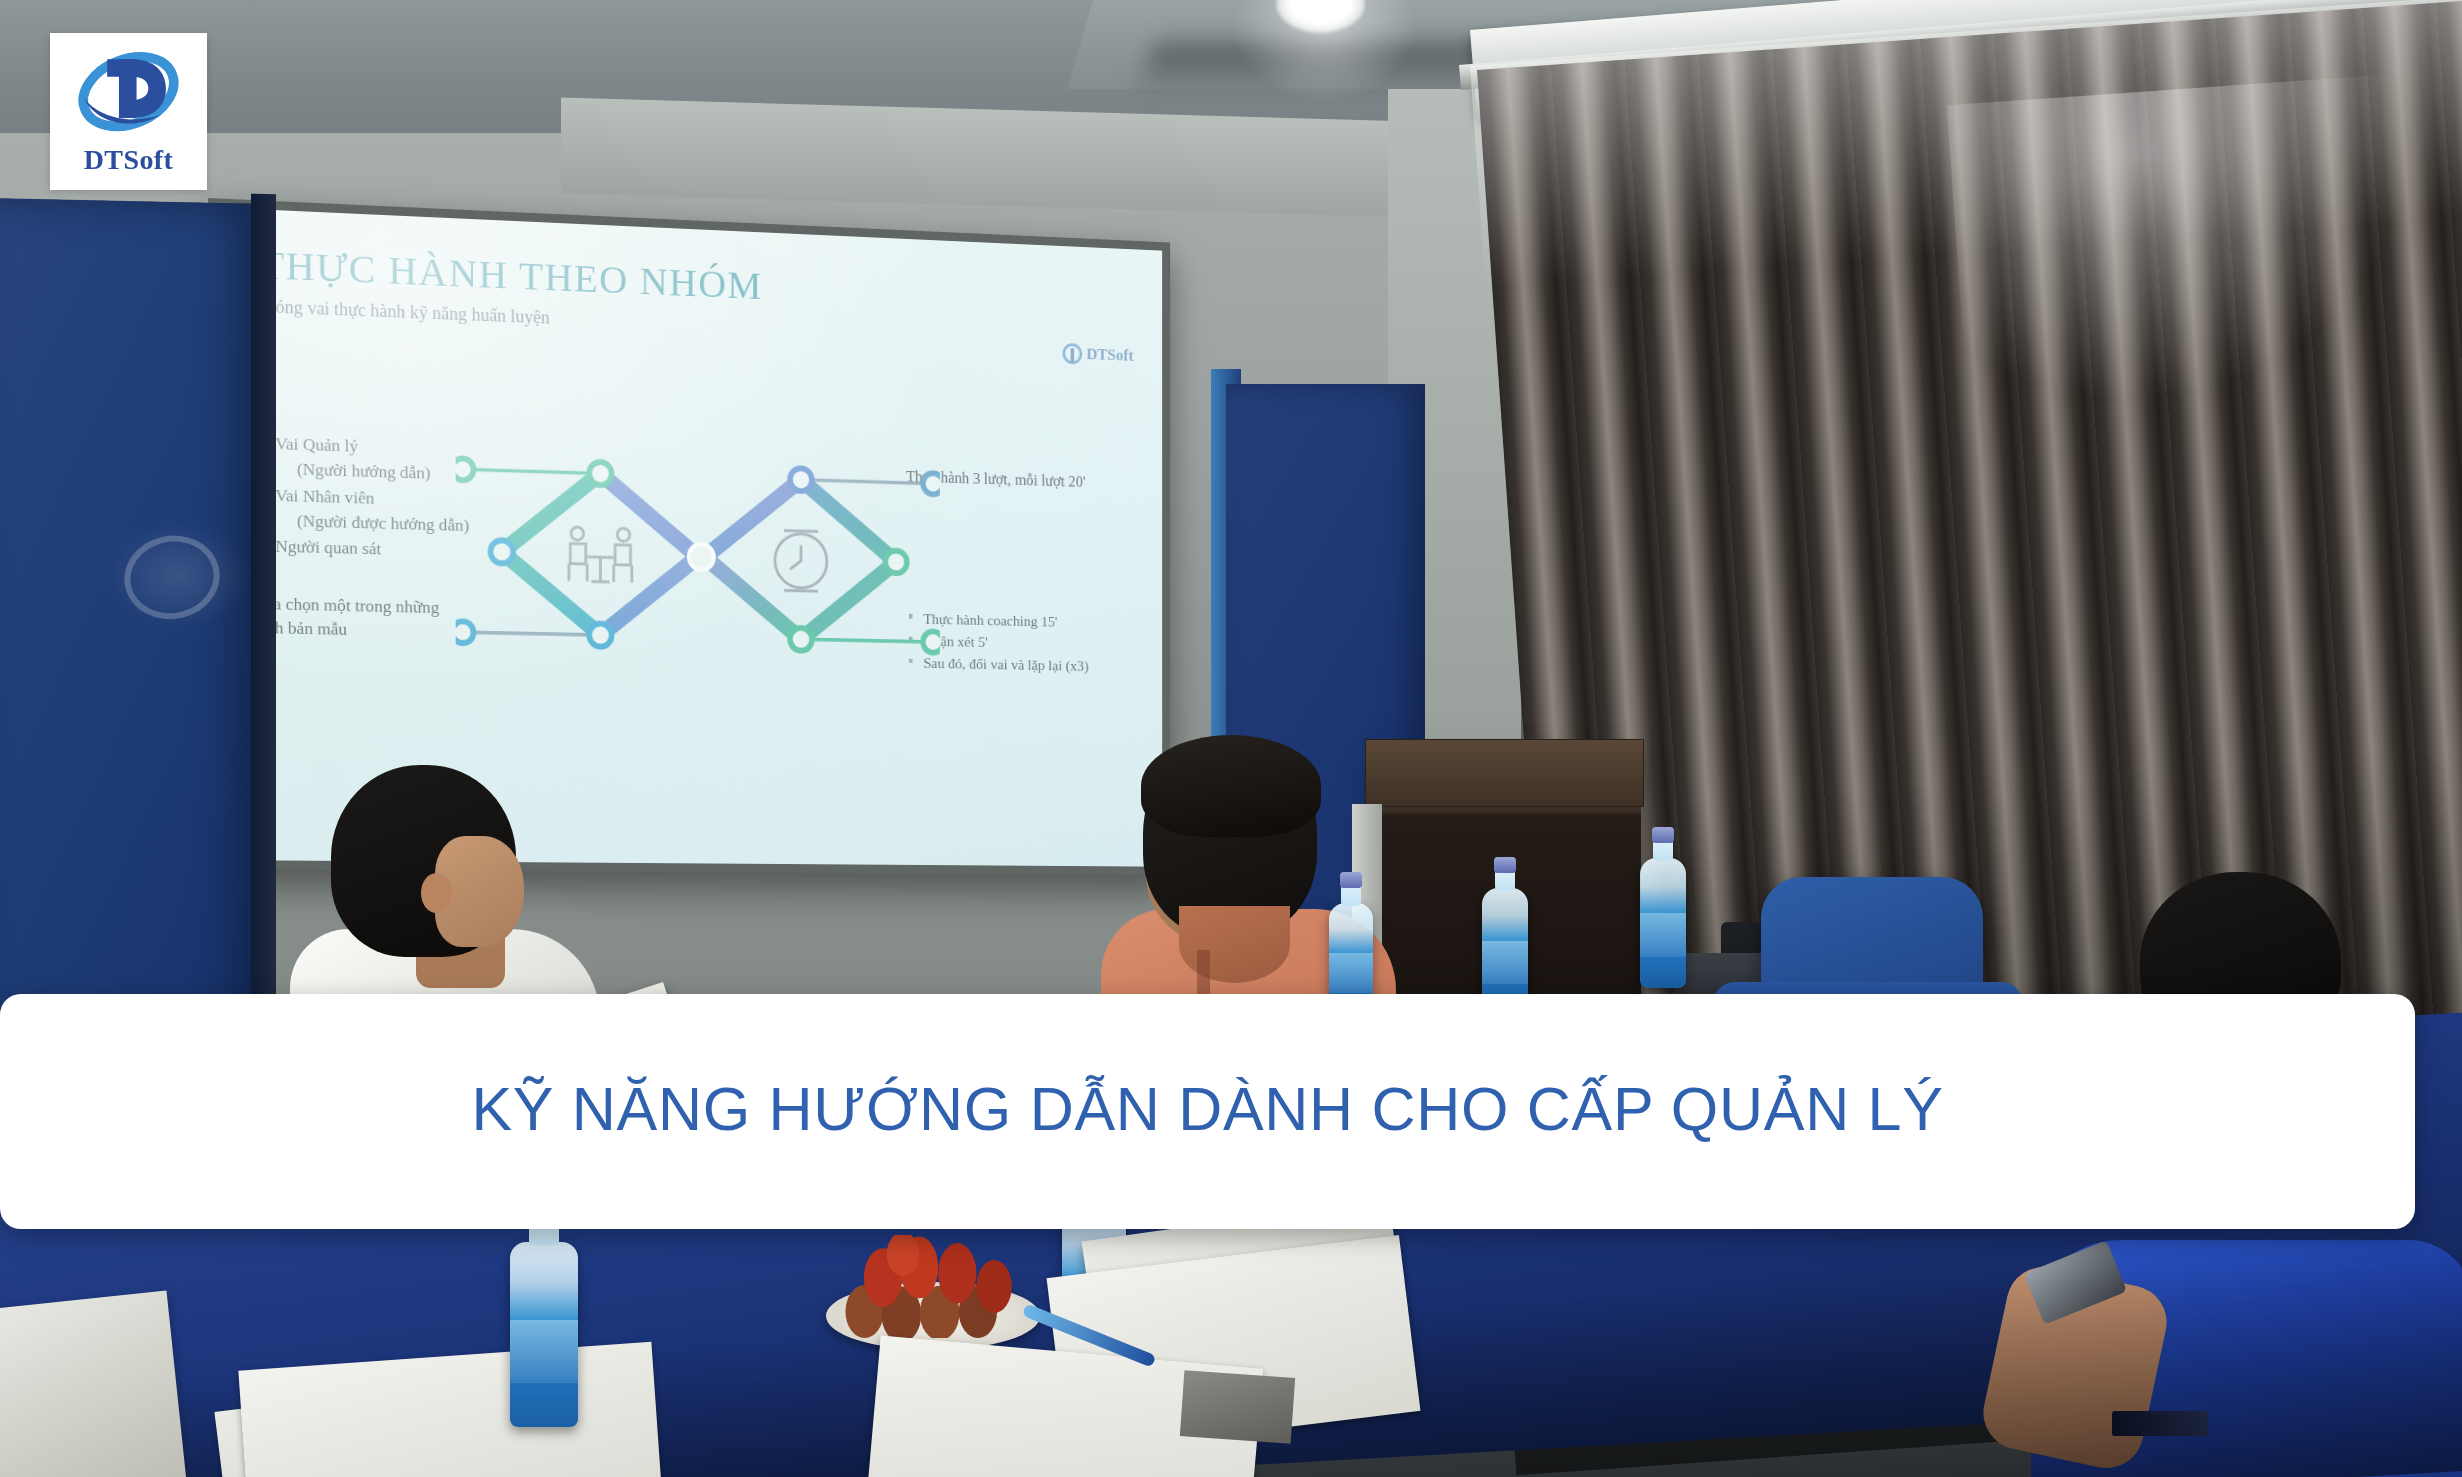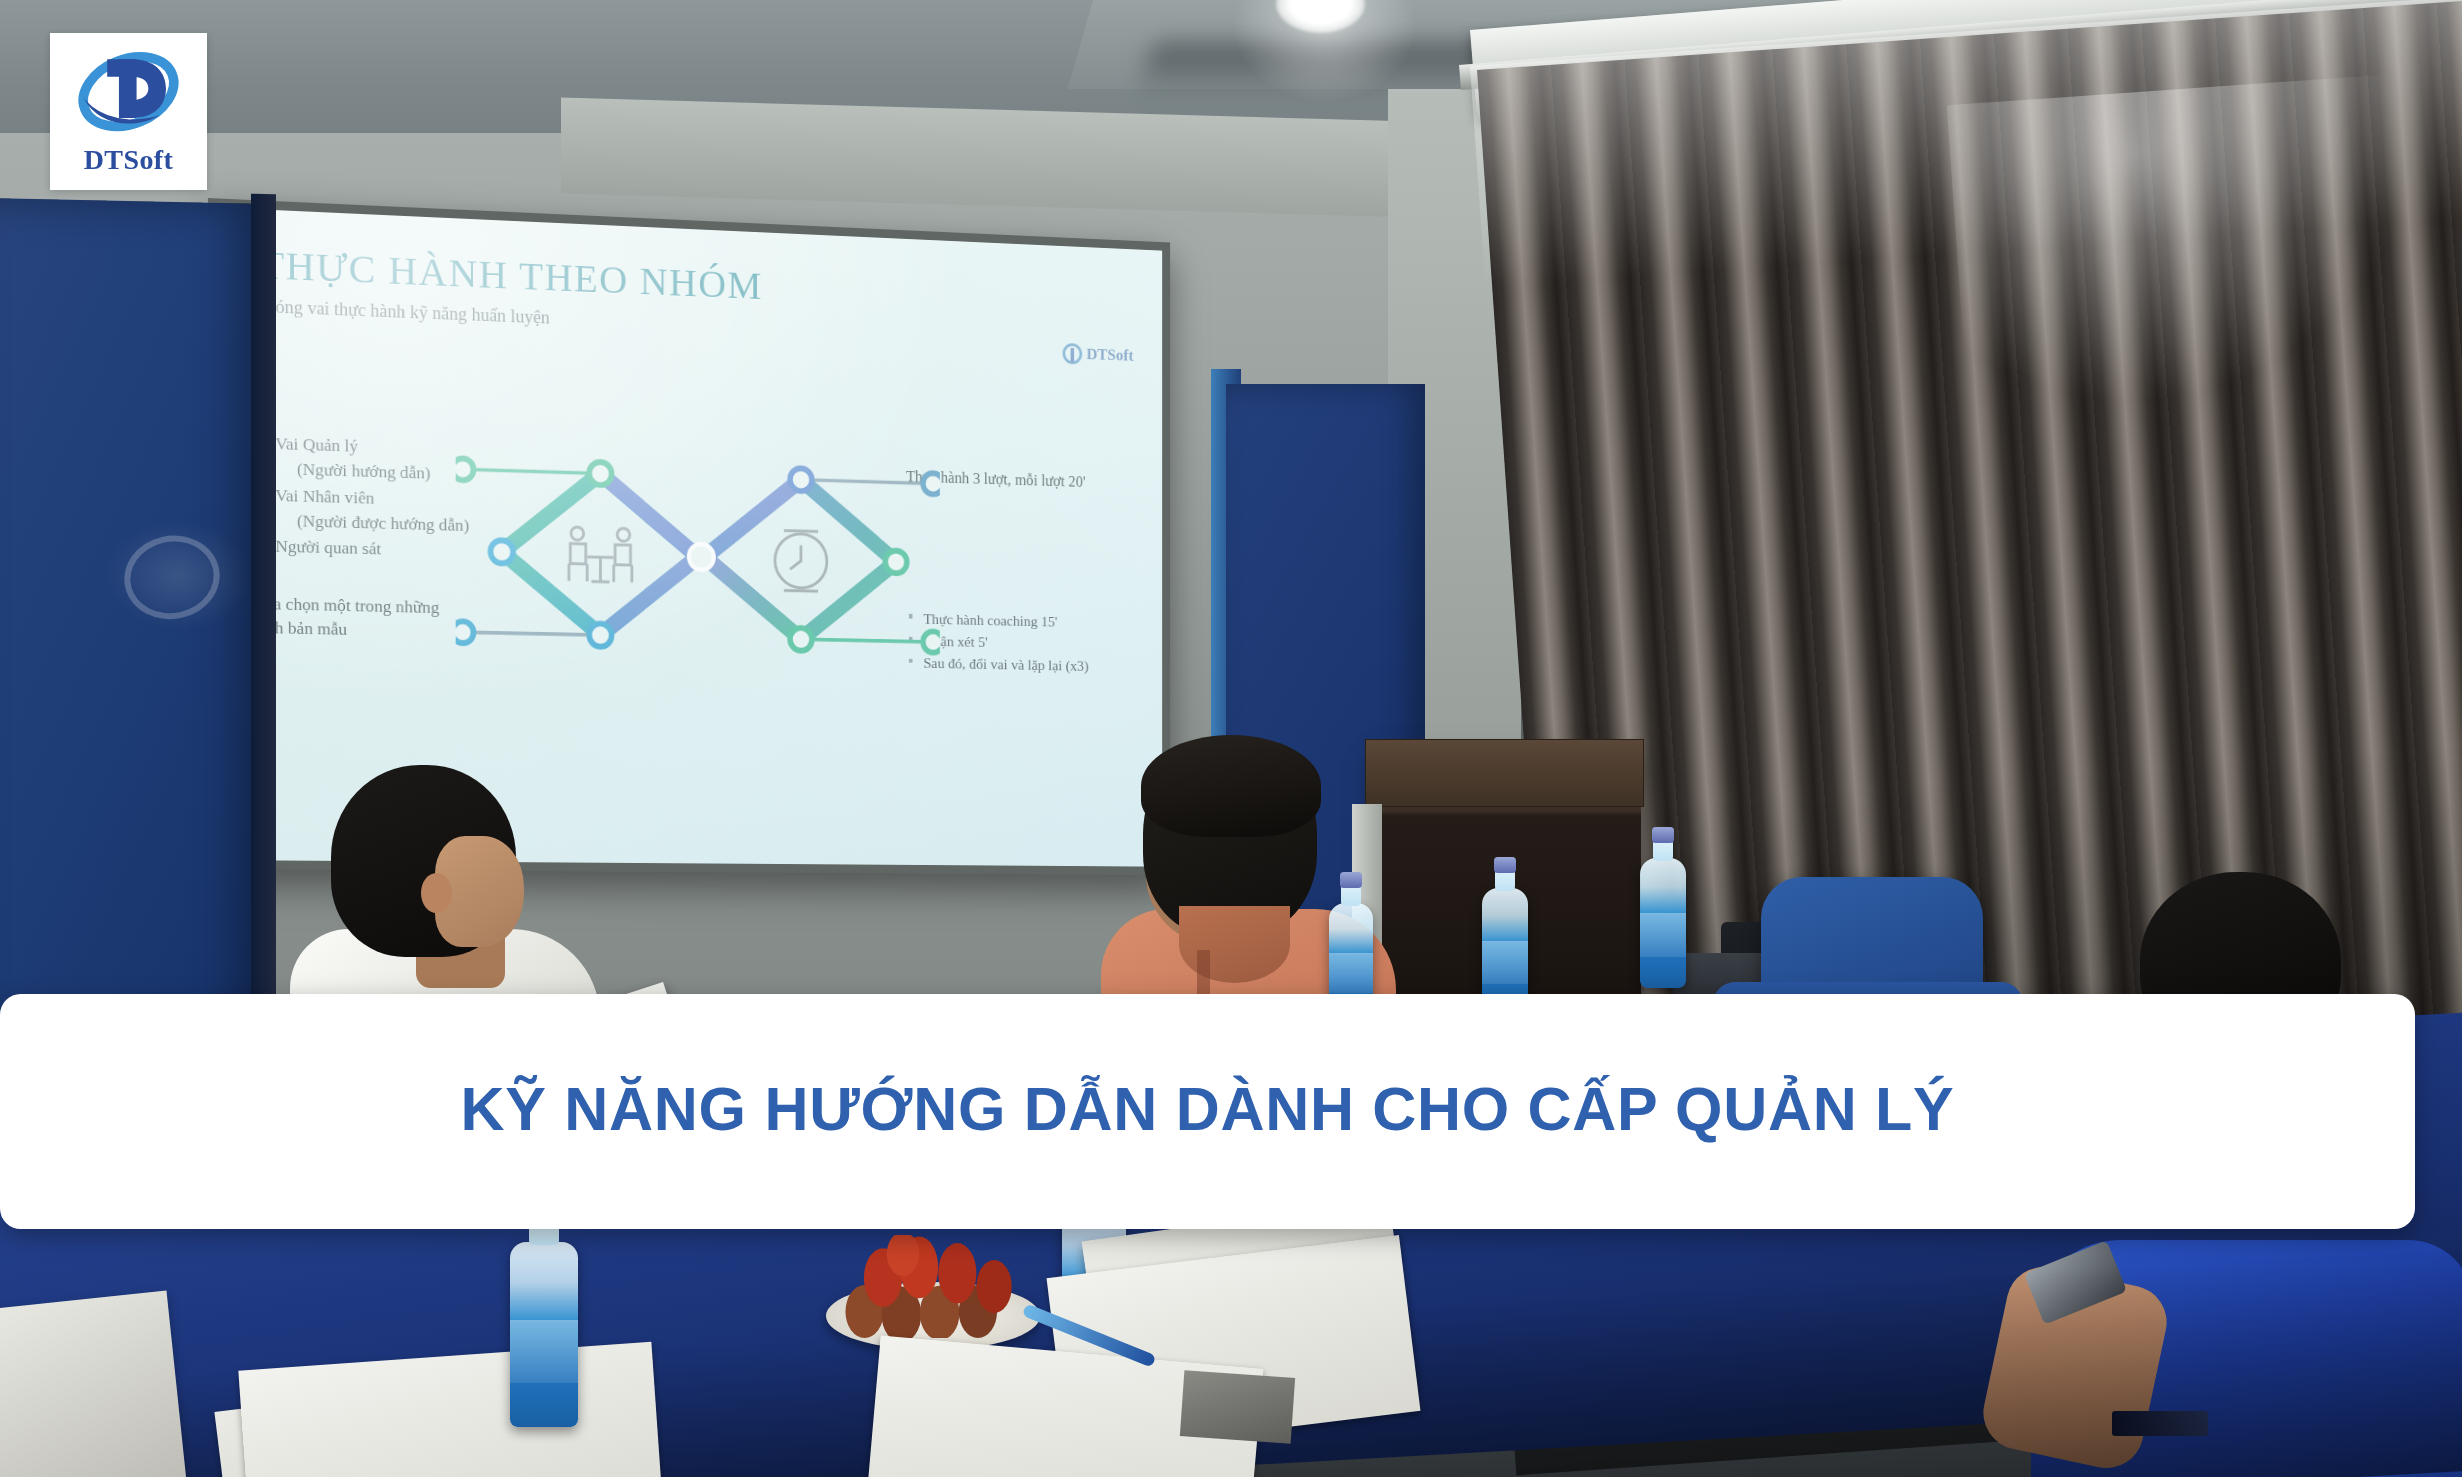"KỸ NĂNG HƯỚNG DẪN DÀNH" #banner-line2 { font-weight: bold -> normal }
